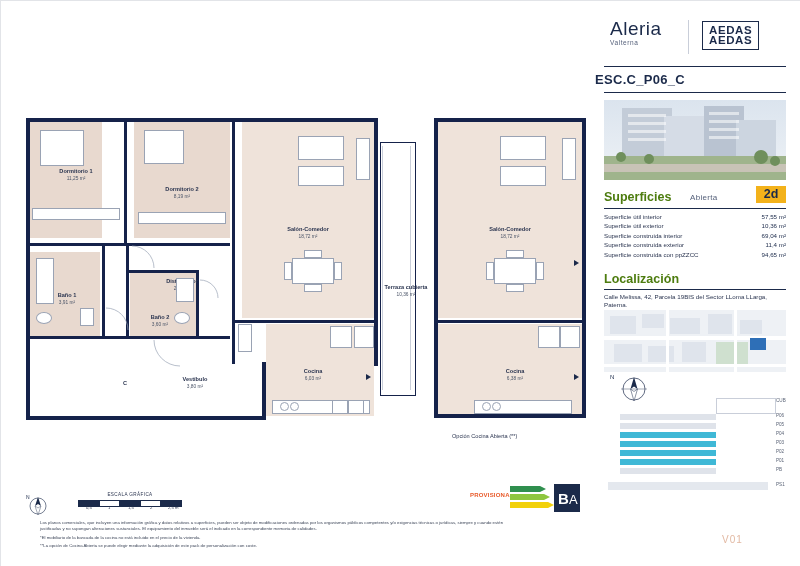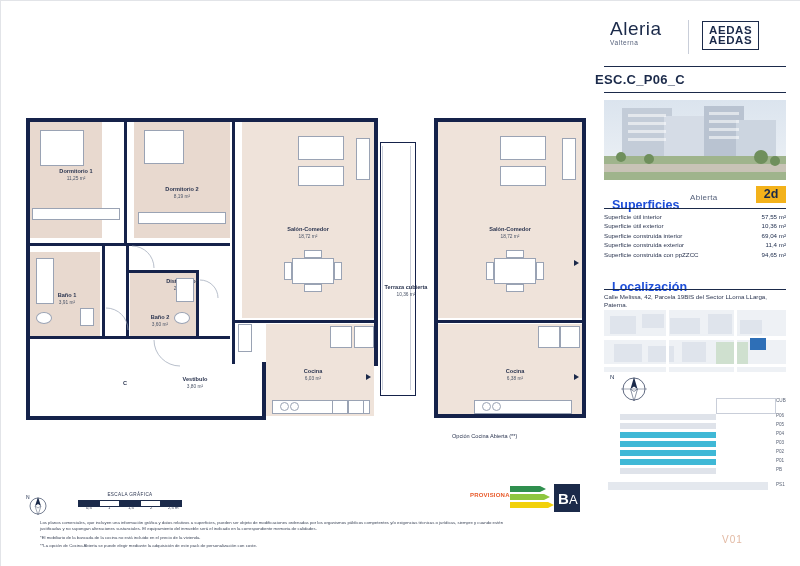"Superficies" h2.sec { color: #1d4ed8 -> #4d7c0f; margin: 8px -> 0 }
